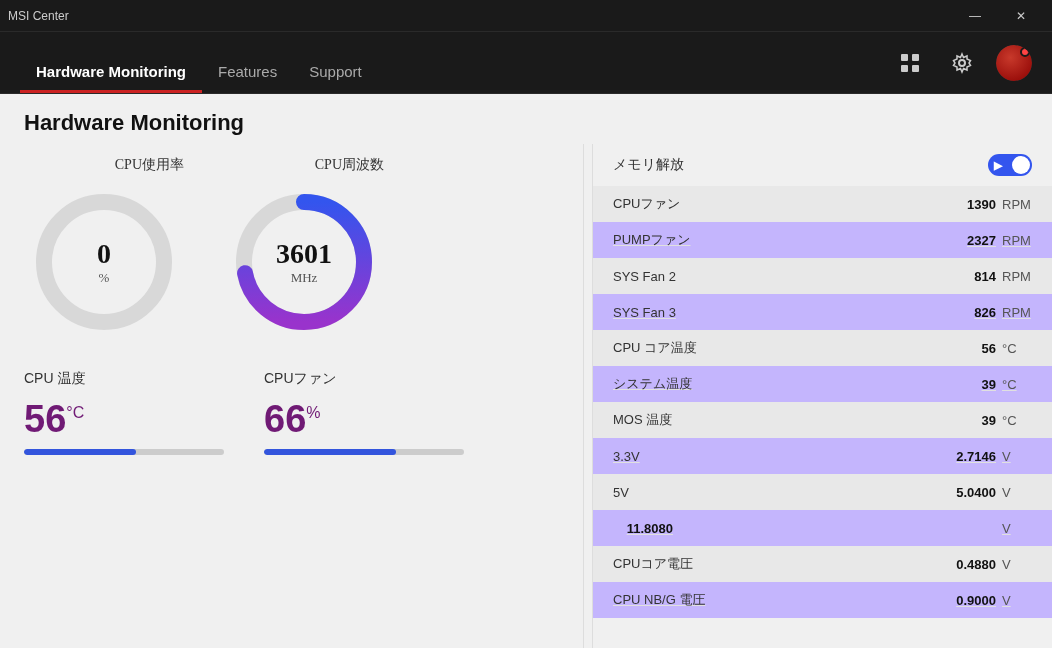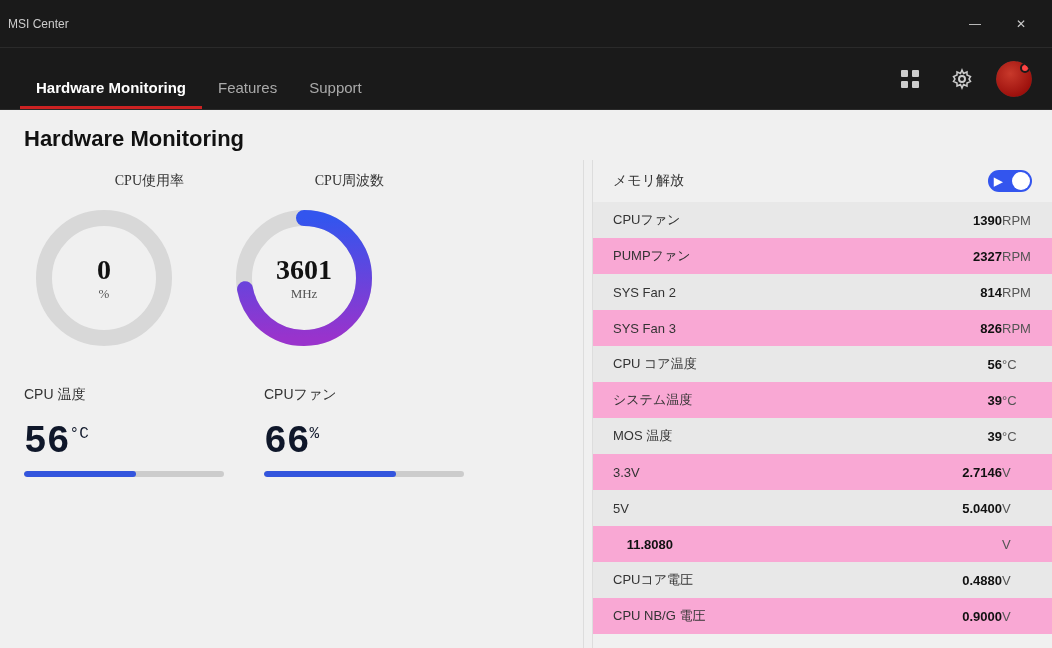"MSI Center" .titlebar { height: 48px -> 32px }
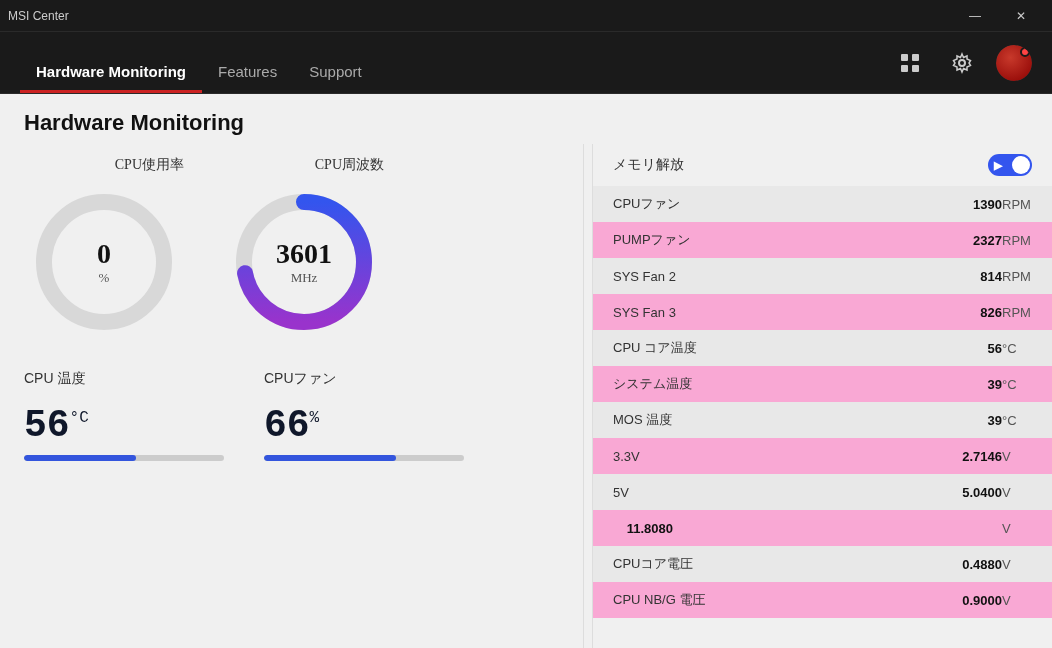"RPM" .sensor-unit { margin-left: none -> 6px }
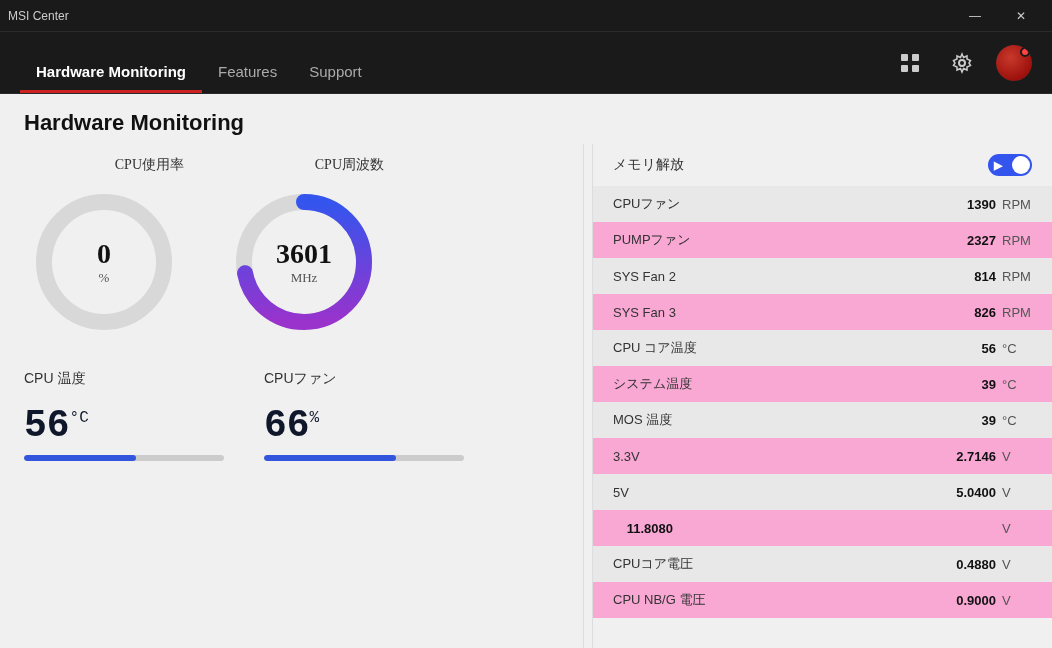"PUMPファン" .sensor-row.odd { background: #f9a8d4 -> #c4b5fd; text-decoration: none -> underline }
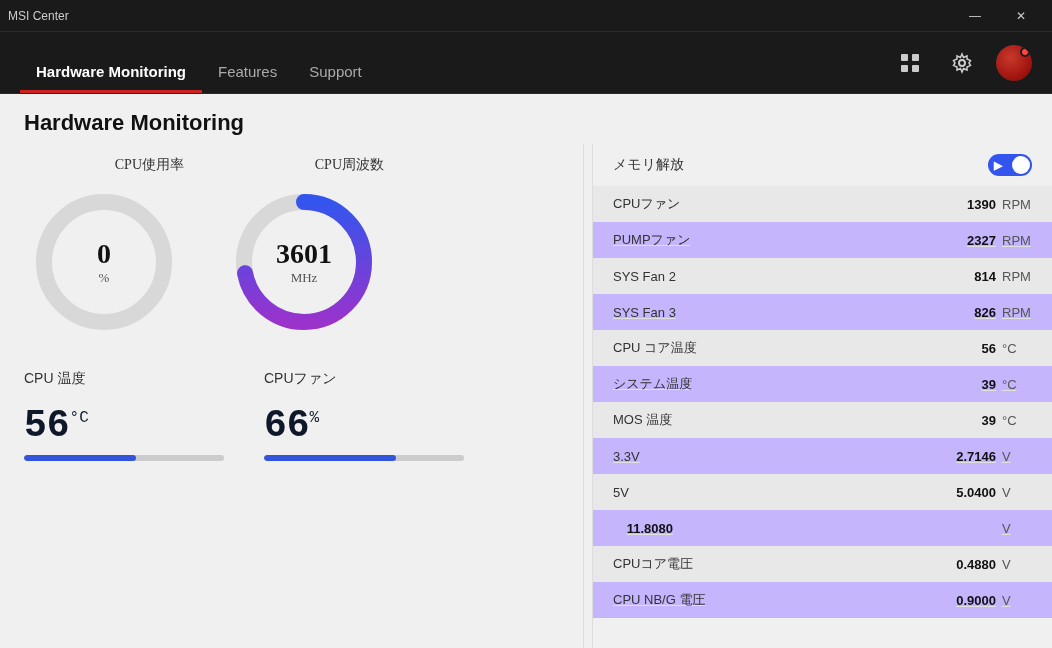"CPU 温度" .bar-label { margin-bottom: 16px -> 10px }
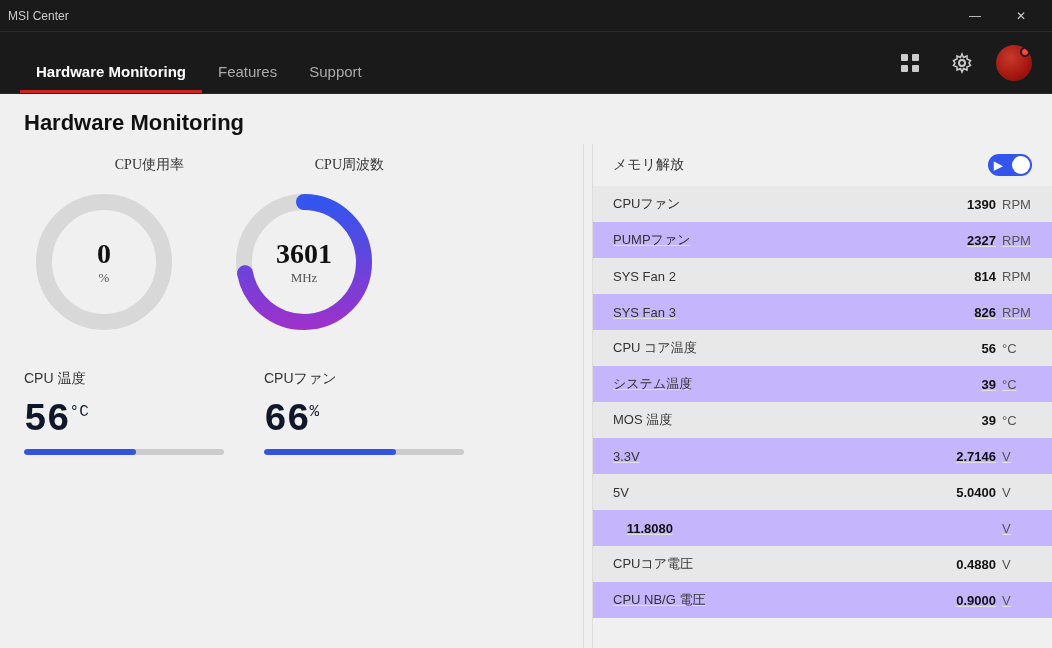"56°C" .bar-value-display { color: #0f172a -> #701a75; font-family: Liberation Mono, monospace -> none }
